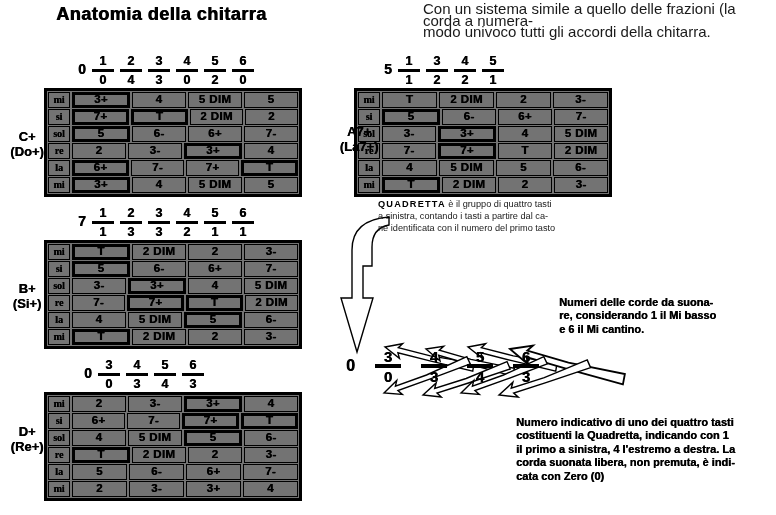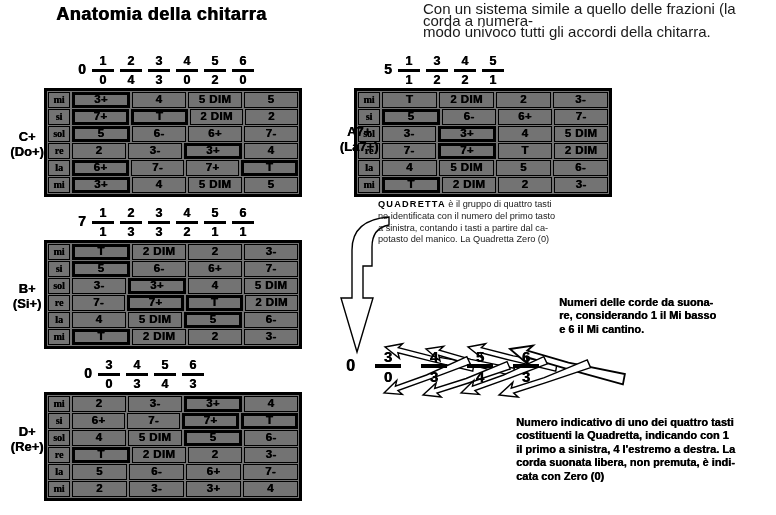"ne identificata con il numero" div { order: before "a sinistra, contando i tasti" -> after "a sinistra, contando i tasti" }
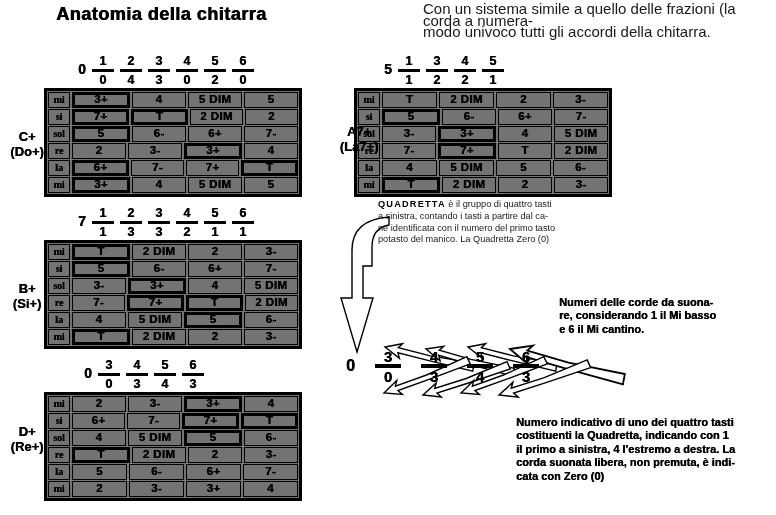"potasto del manico. La Quadretta" div { html: <div>potasto del manico. La Quadretta Zero (0)</div> -> none }
